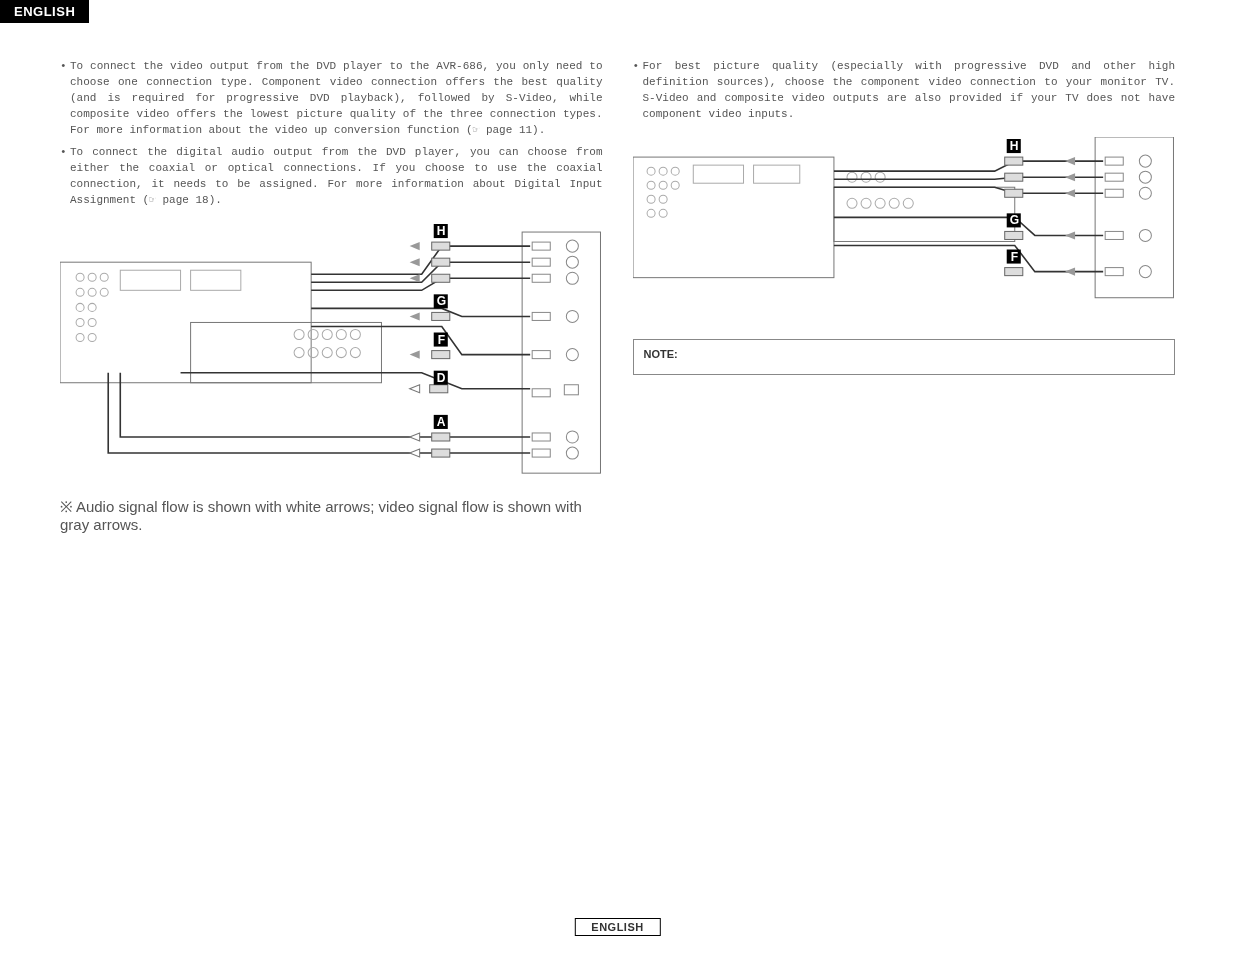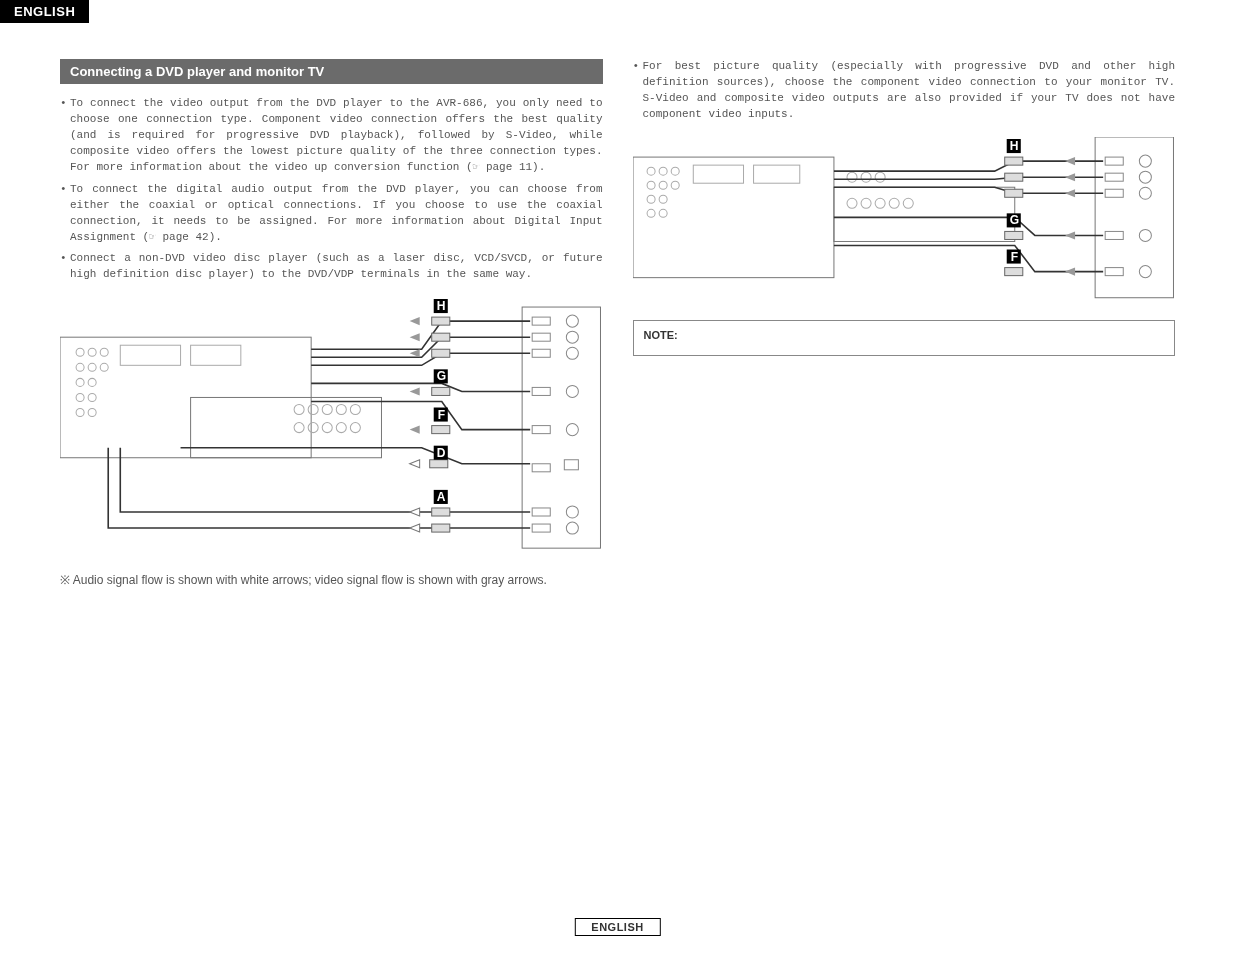"Connecting a DVD player and" div.section-header { html: <div>Connecting a DVD player and monitor TV</div> -> none }
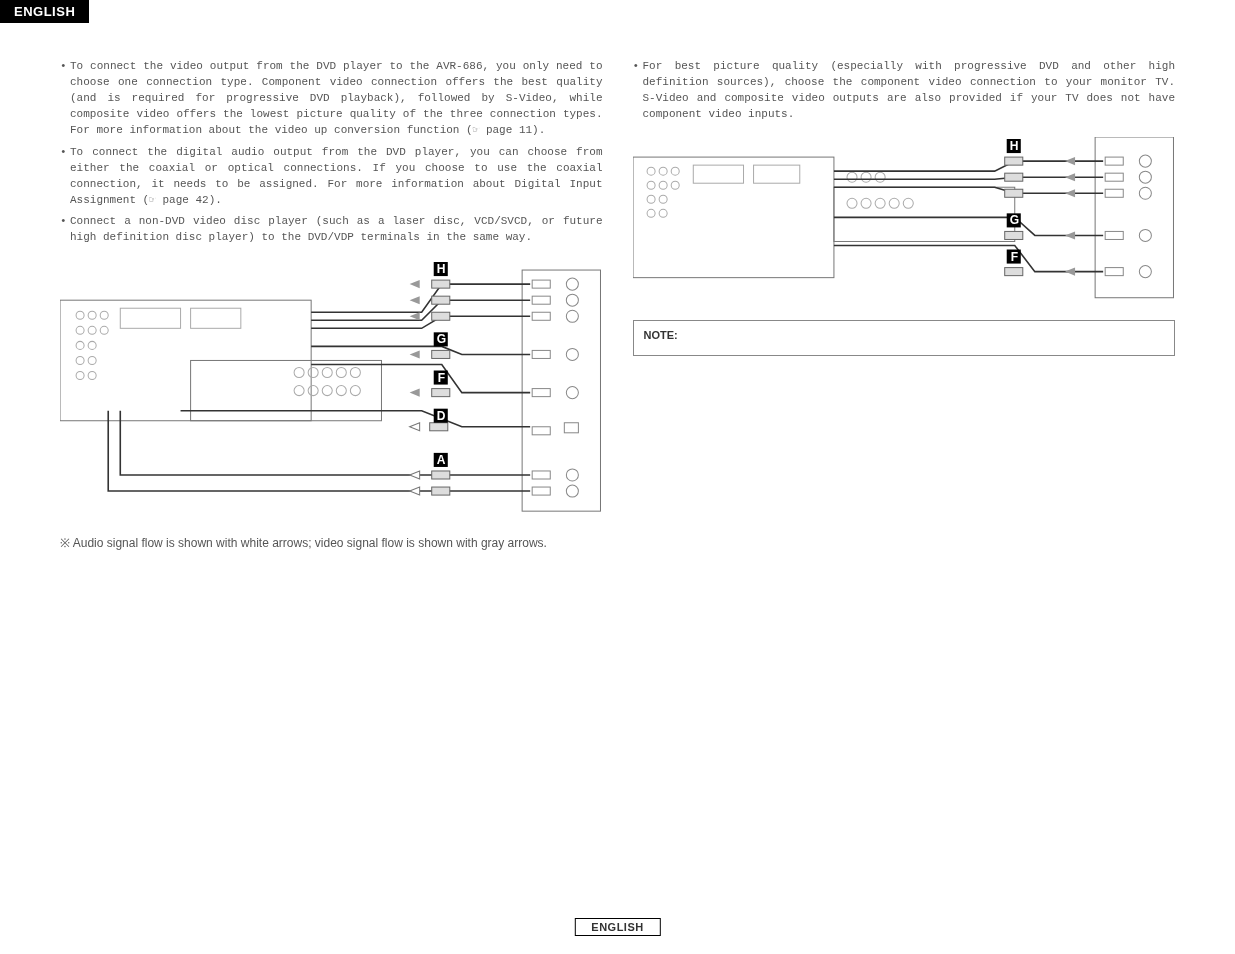"To connect the digital audio" li { text: 42 -> 18 }
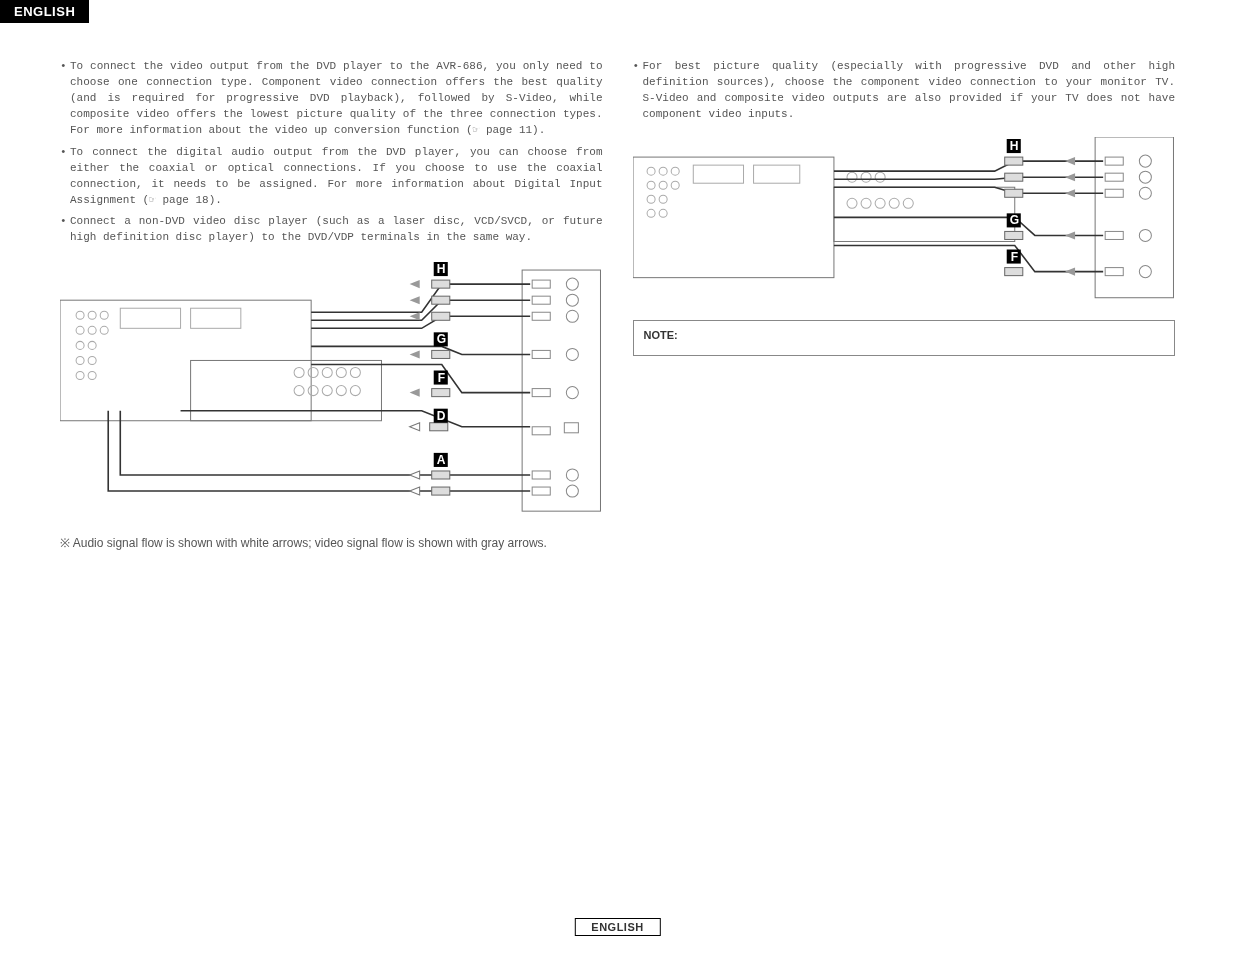"Connect a non-DVD video disc" li { html: <li>Connect a non-DVD video disc player (such as a laser disc, VCD/SVCD, or future high definition disc player) to the DVD/VDP terminals in the same way.</li> -> none }
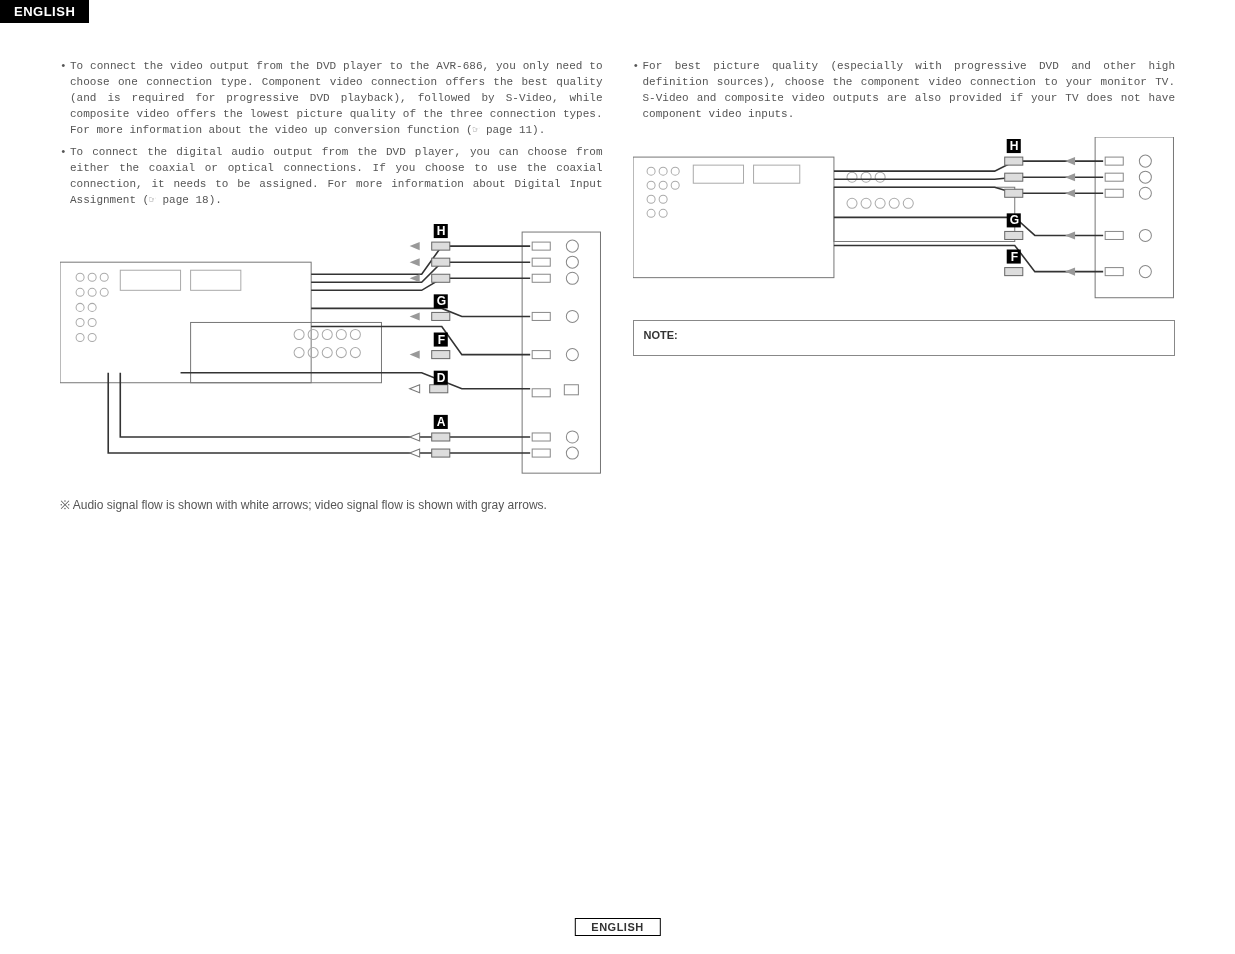"NOTE:" .note-box { margin-top: 12px -> 31px }
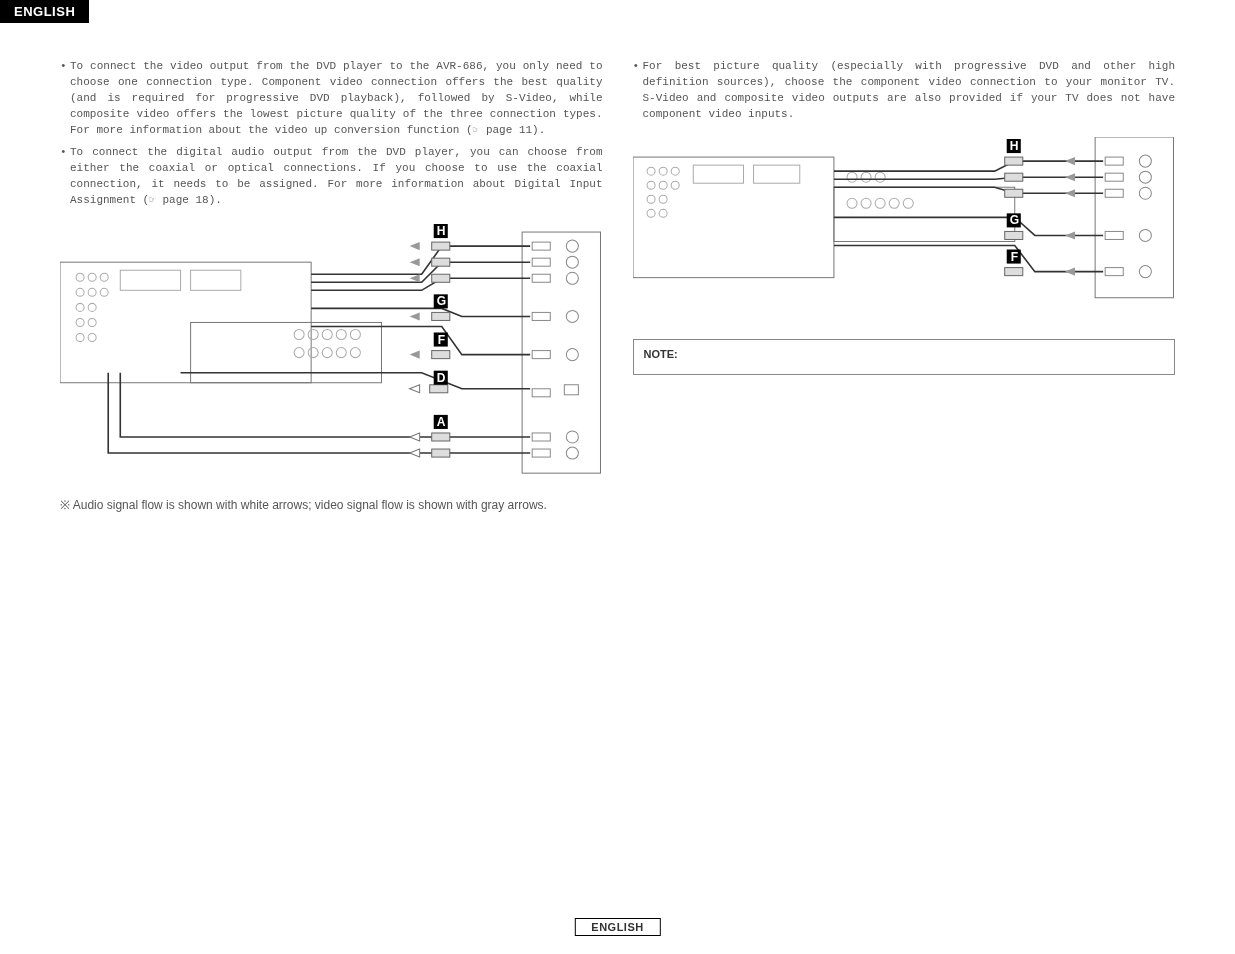"※ Audio signal flow is" .caption { font-size: 12px -> 15px }
